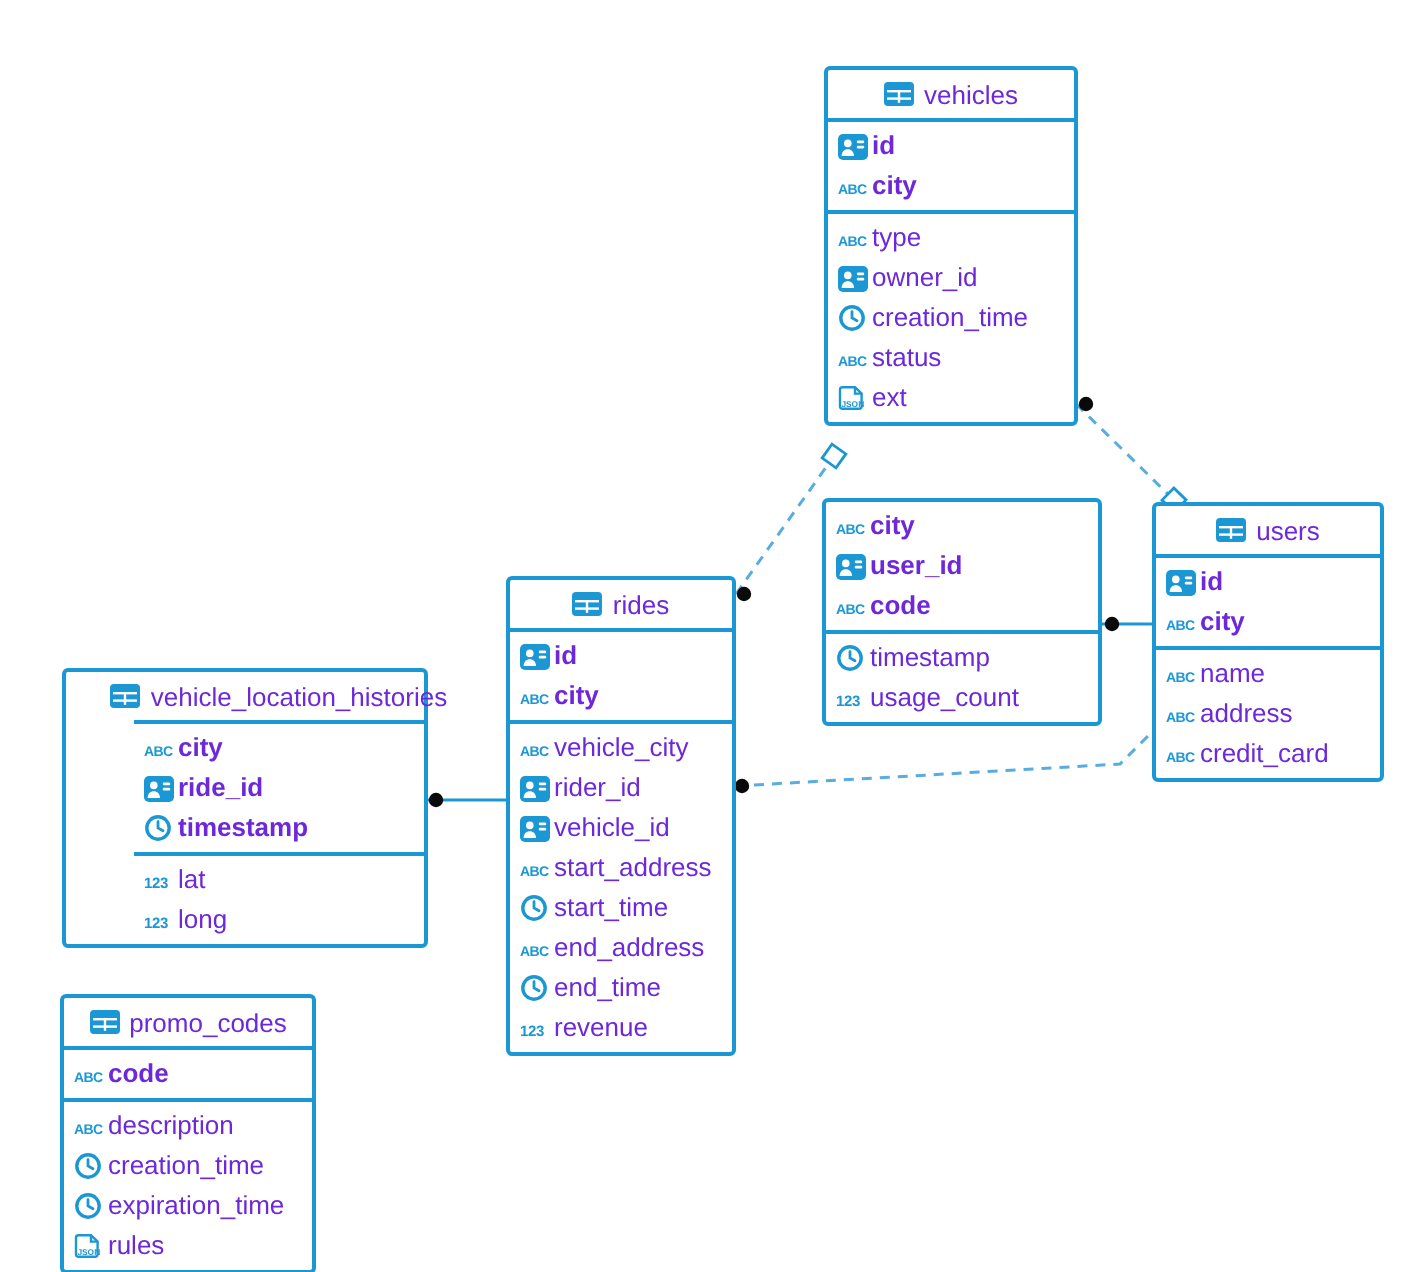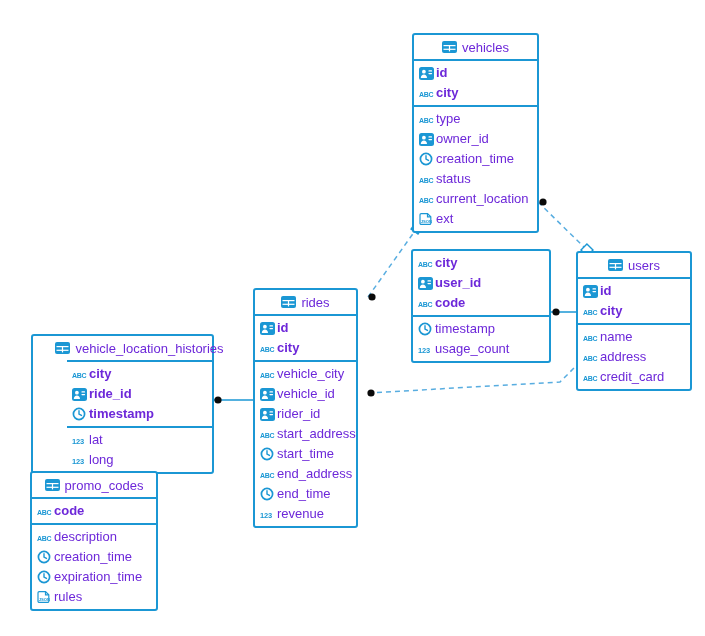"current_location" div.table-row { html: <div> <span> <svg> <text>ABC</text> </svg> </span> <span>current_location</span> </div> -> none }
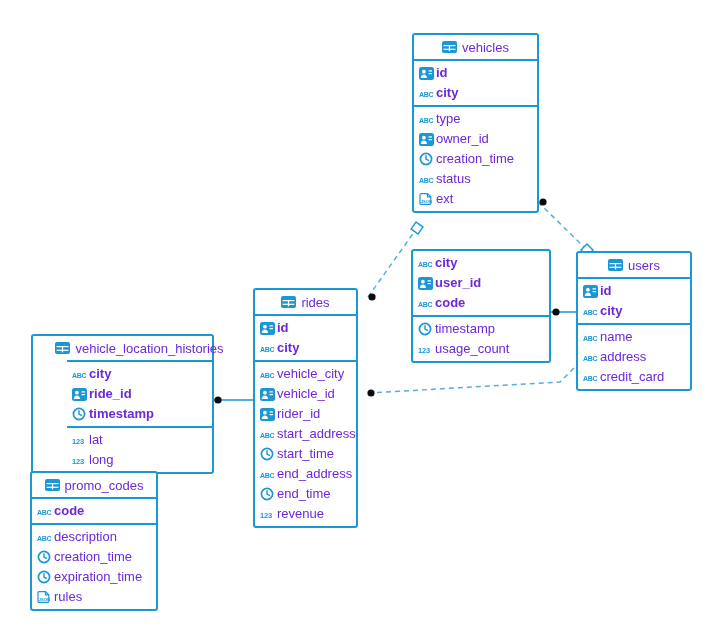"rides" div.table-node { width: 105px -> 115px }
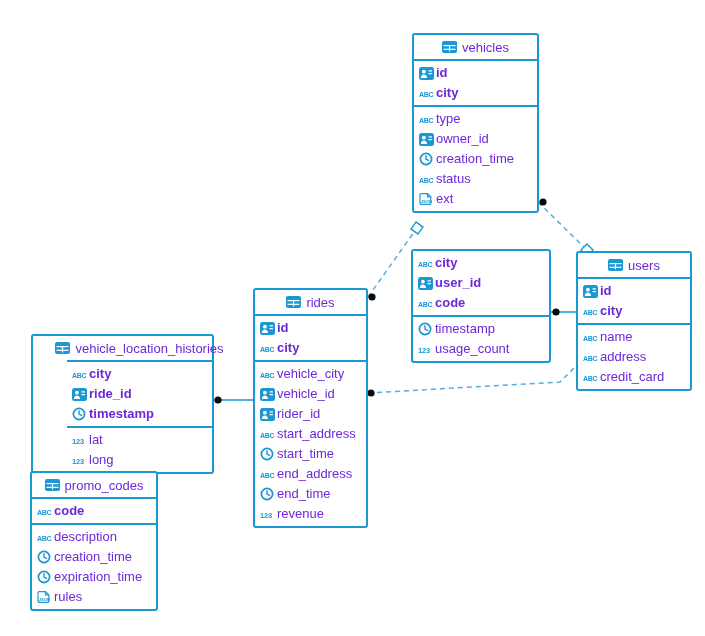"vehicle_id" div.table-row { order: before "rider_id" -> after "rider_id" }
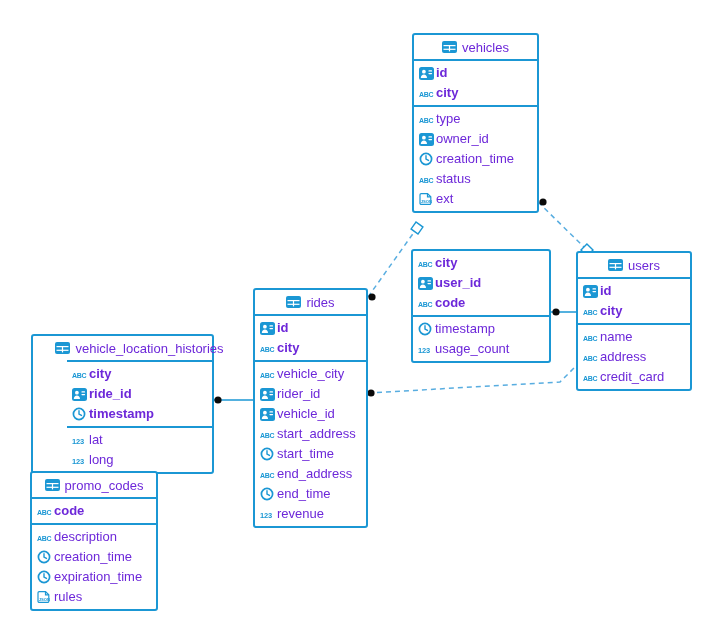"promo_codes" div.table-node { top: 471px -> 497px }
